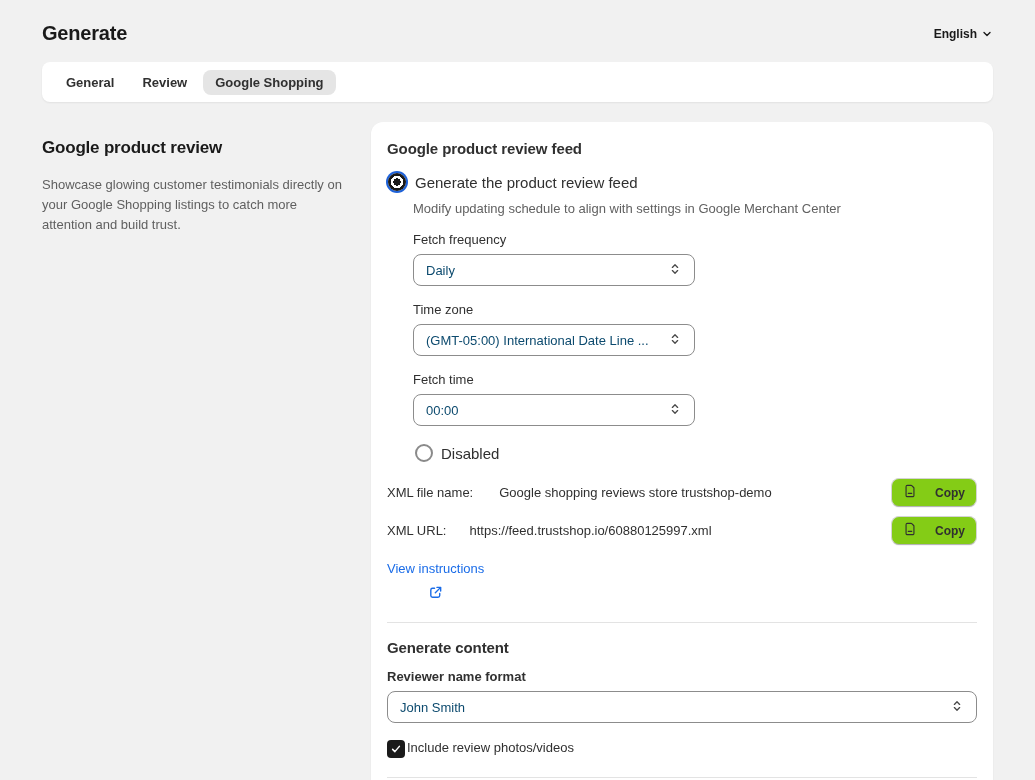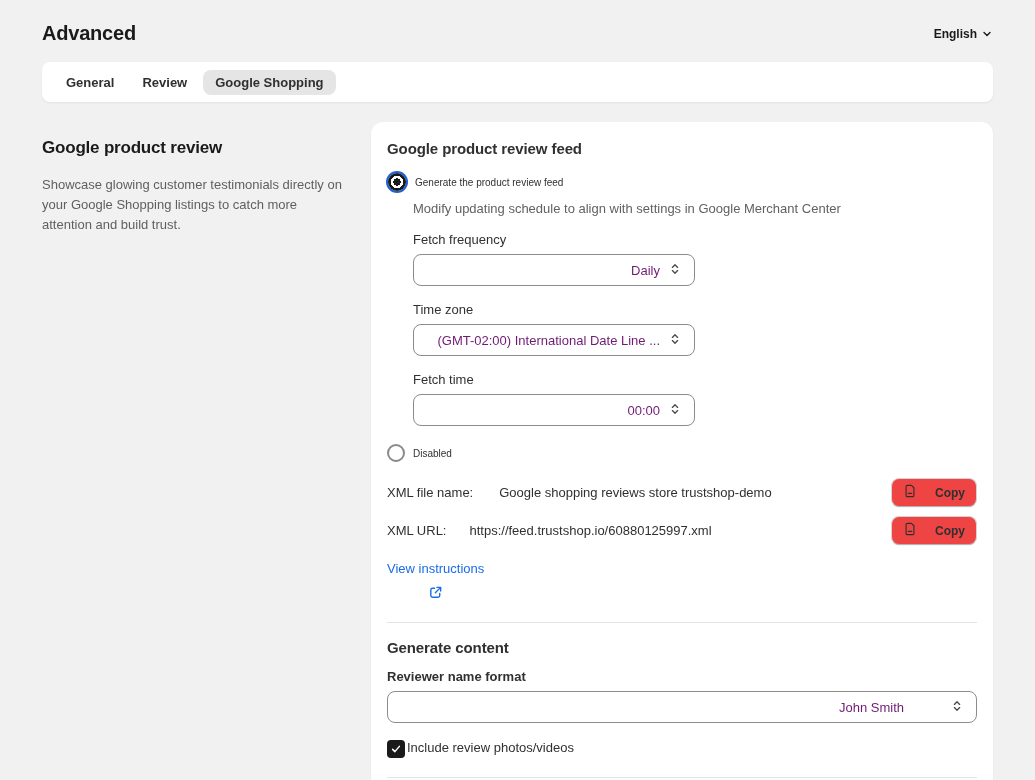"Advanced" div.page-title { text: Advanced -> Generate }
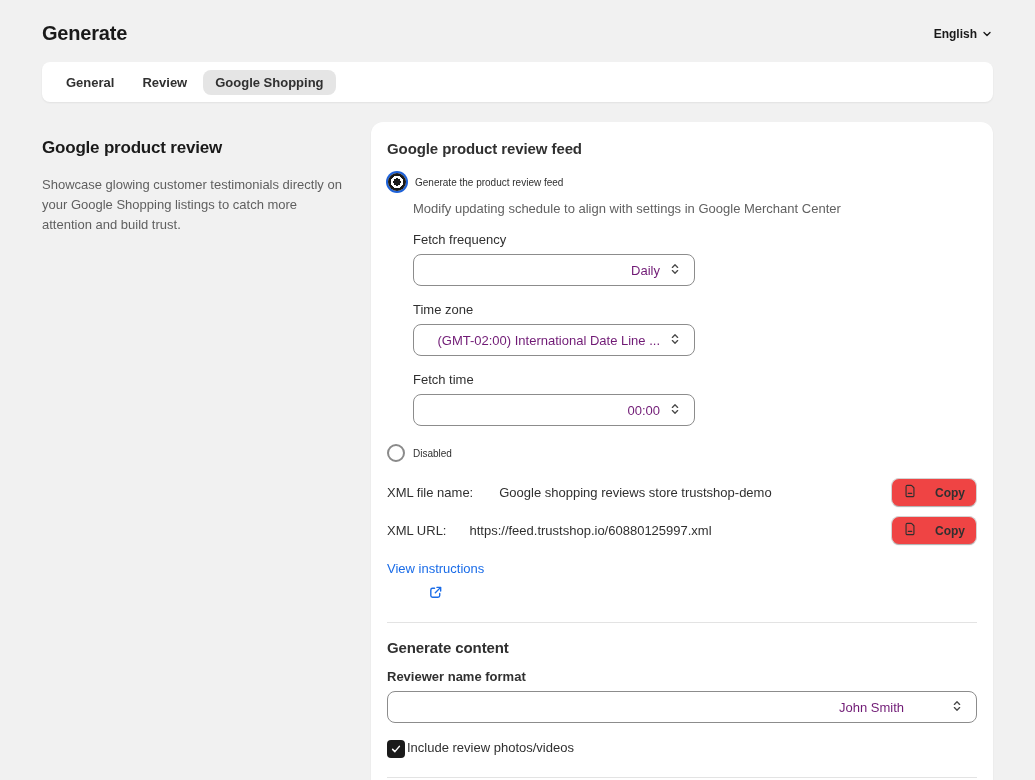"Generate the product review feed" .radio-label { font-size: 10px -> 15px }
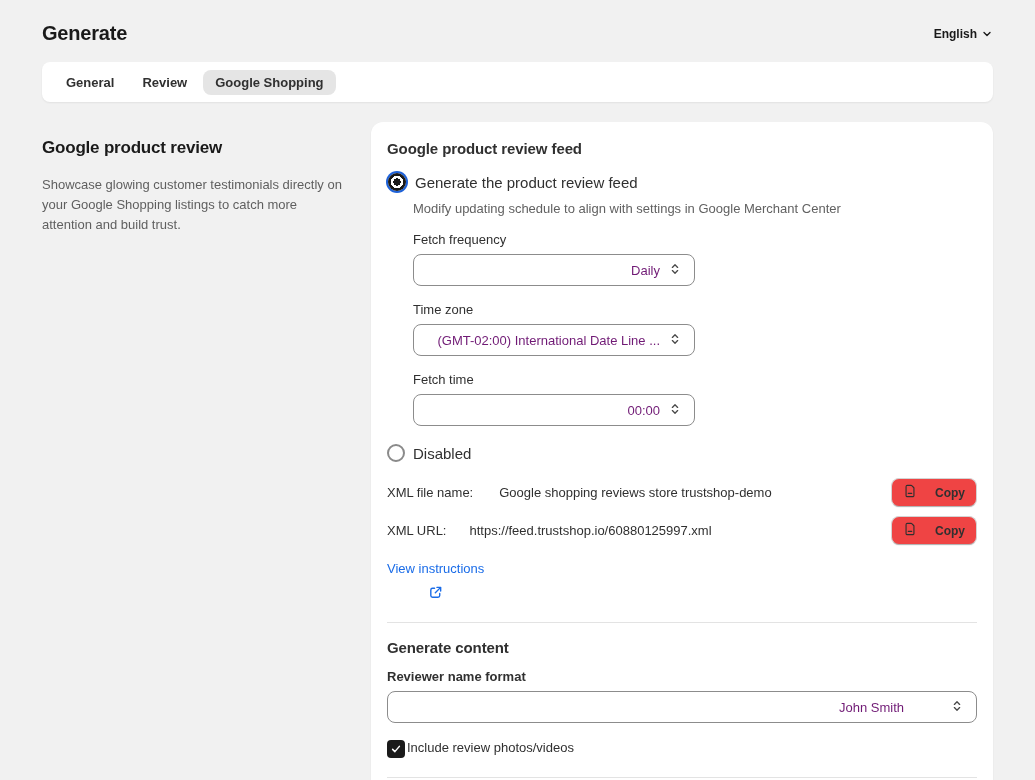"Daily" .select { color: #701a75 -> #0c4a6e; justify-content: flex-end -> space-between }
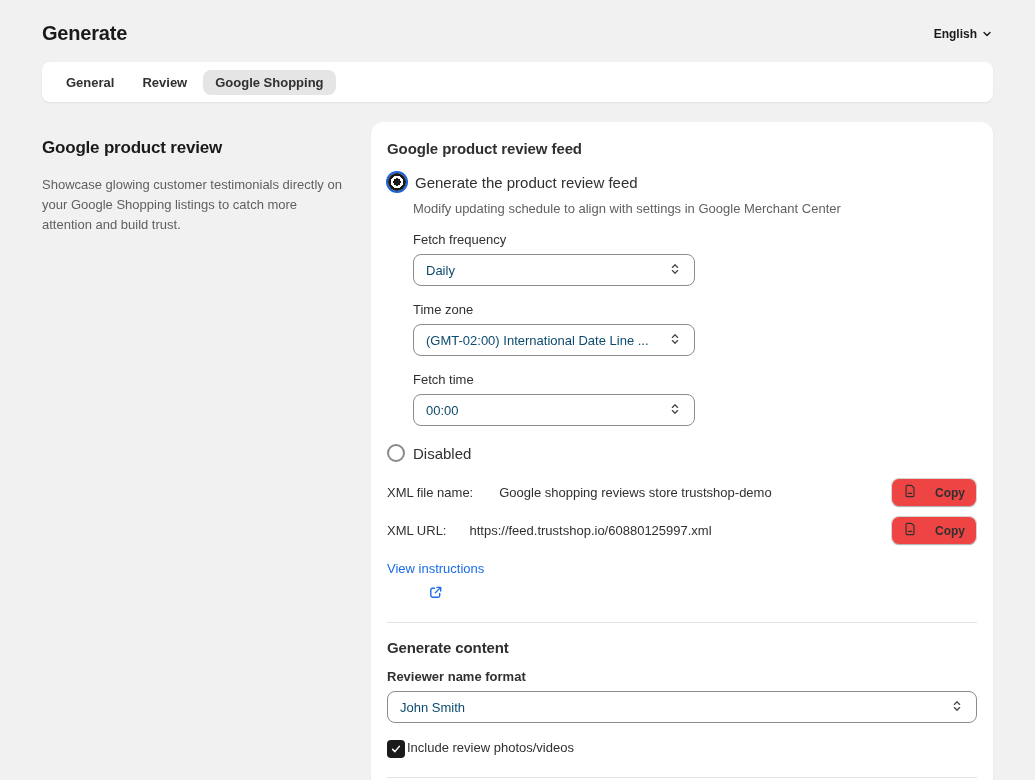"(GMT-02:00) International Date Line ..." span { text: GMT-02:00 -> GMT-05:00 }
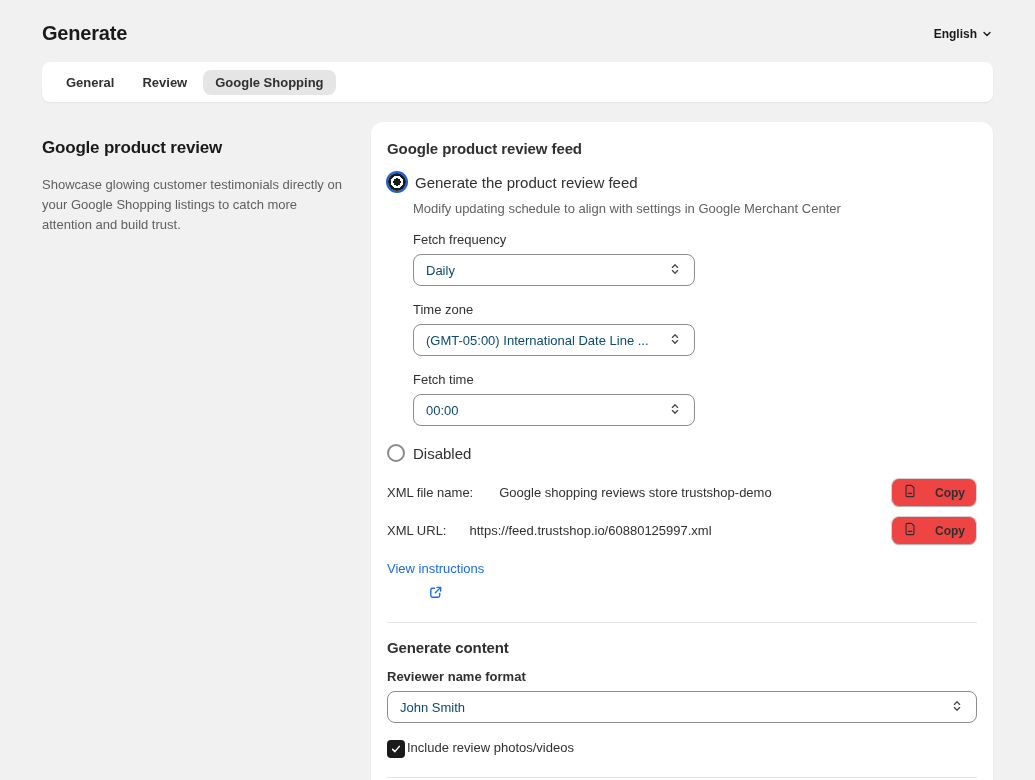"Disabled" div.radio-row { margin-left: none -> 28px }
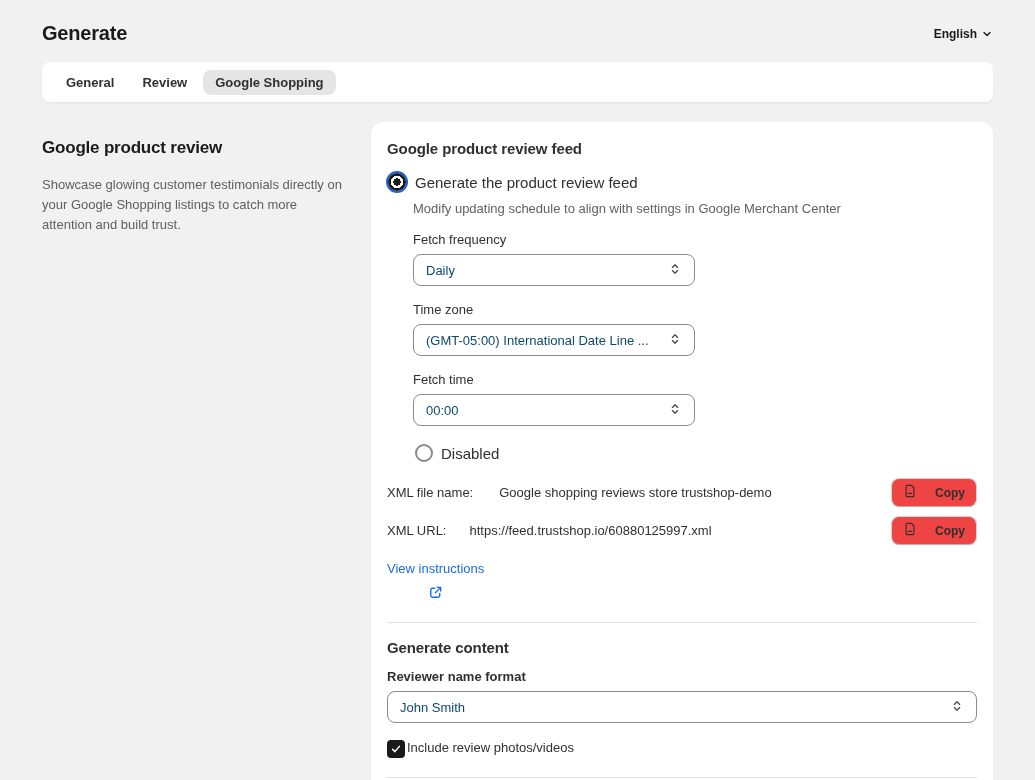"Copy" .copy-btn { background: #ef4444 -> #84cc16 }
